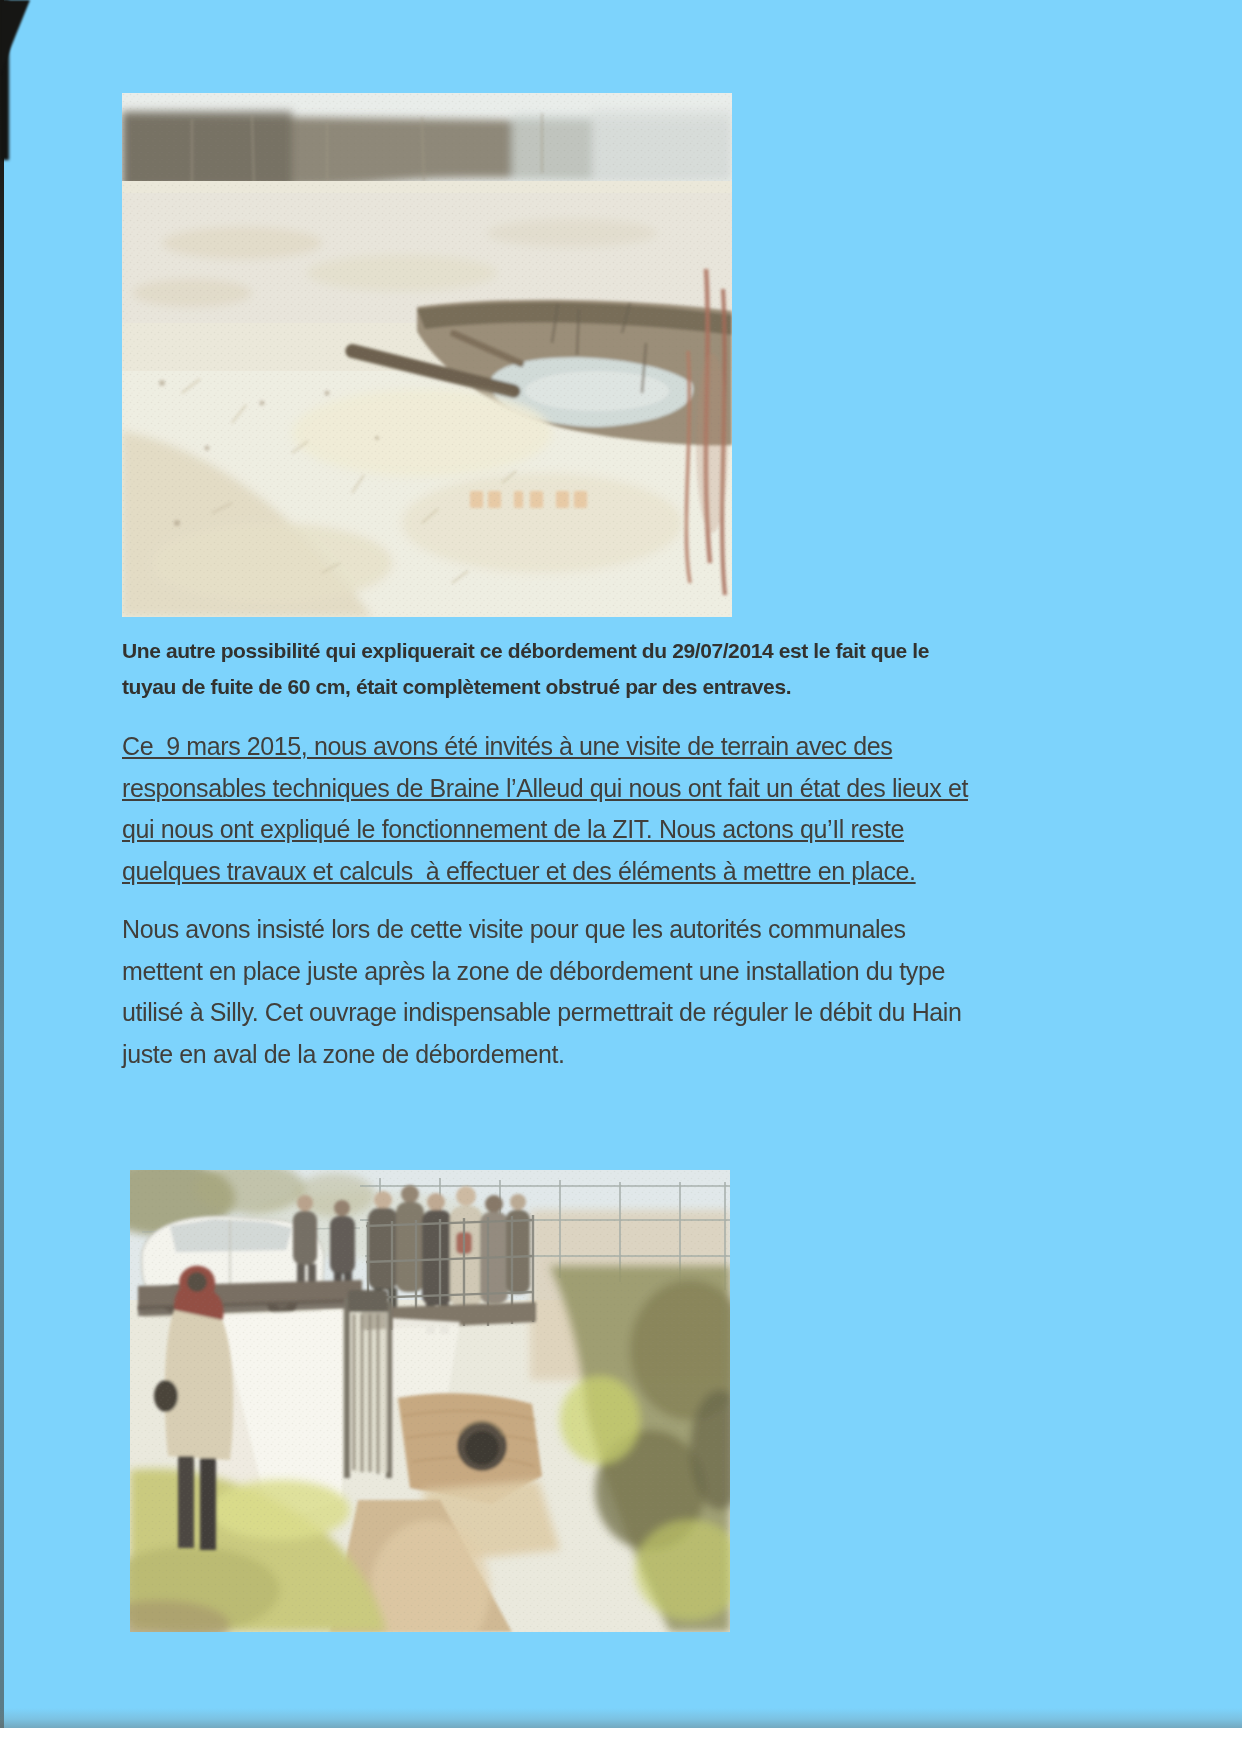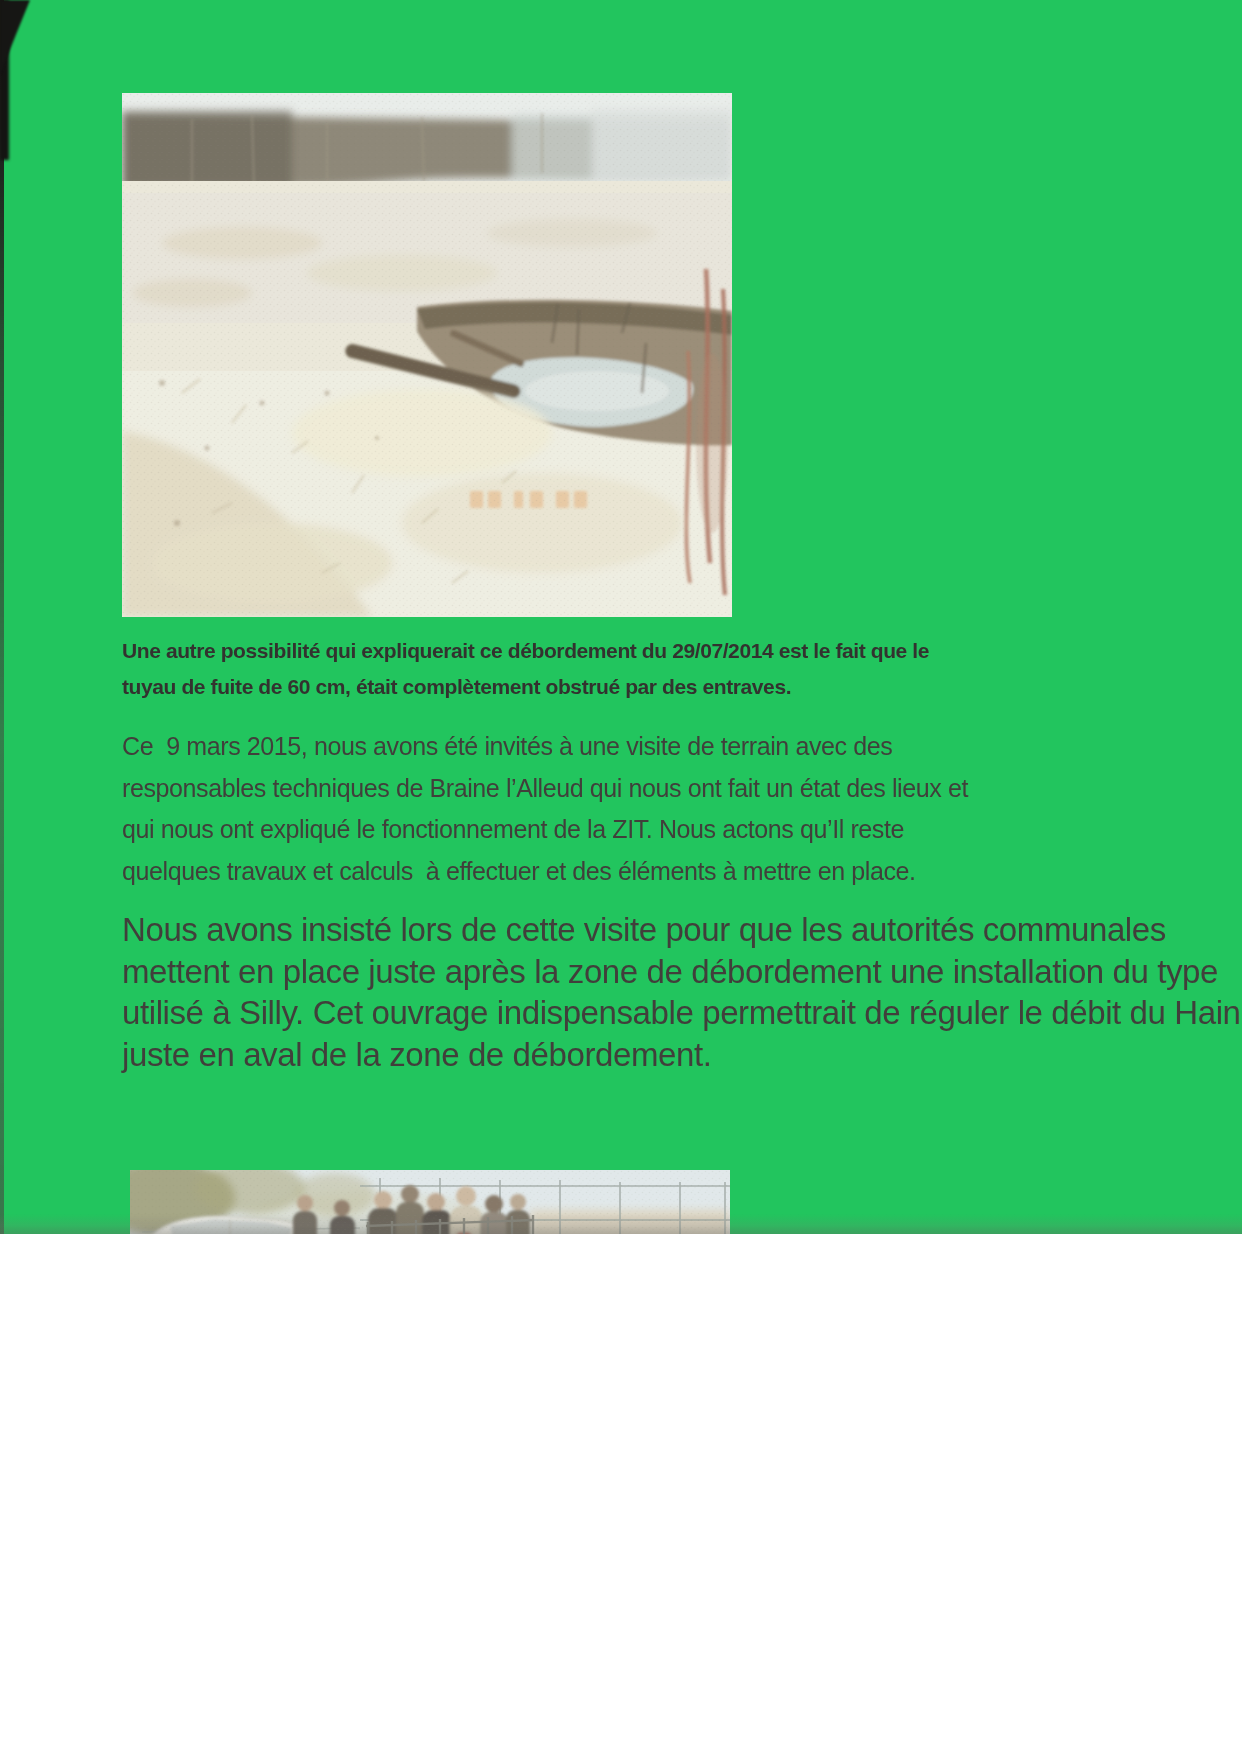"Une autre possibilité qui expliquerait" .page { background: #22c55e -> #7dd3fc; height: 1234px -> 1728px }
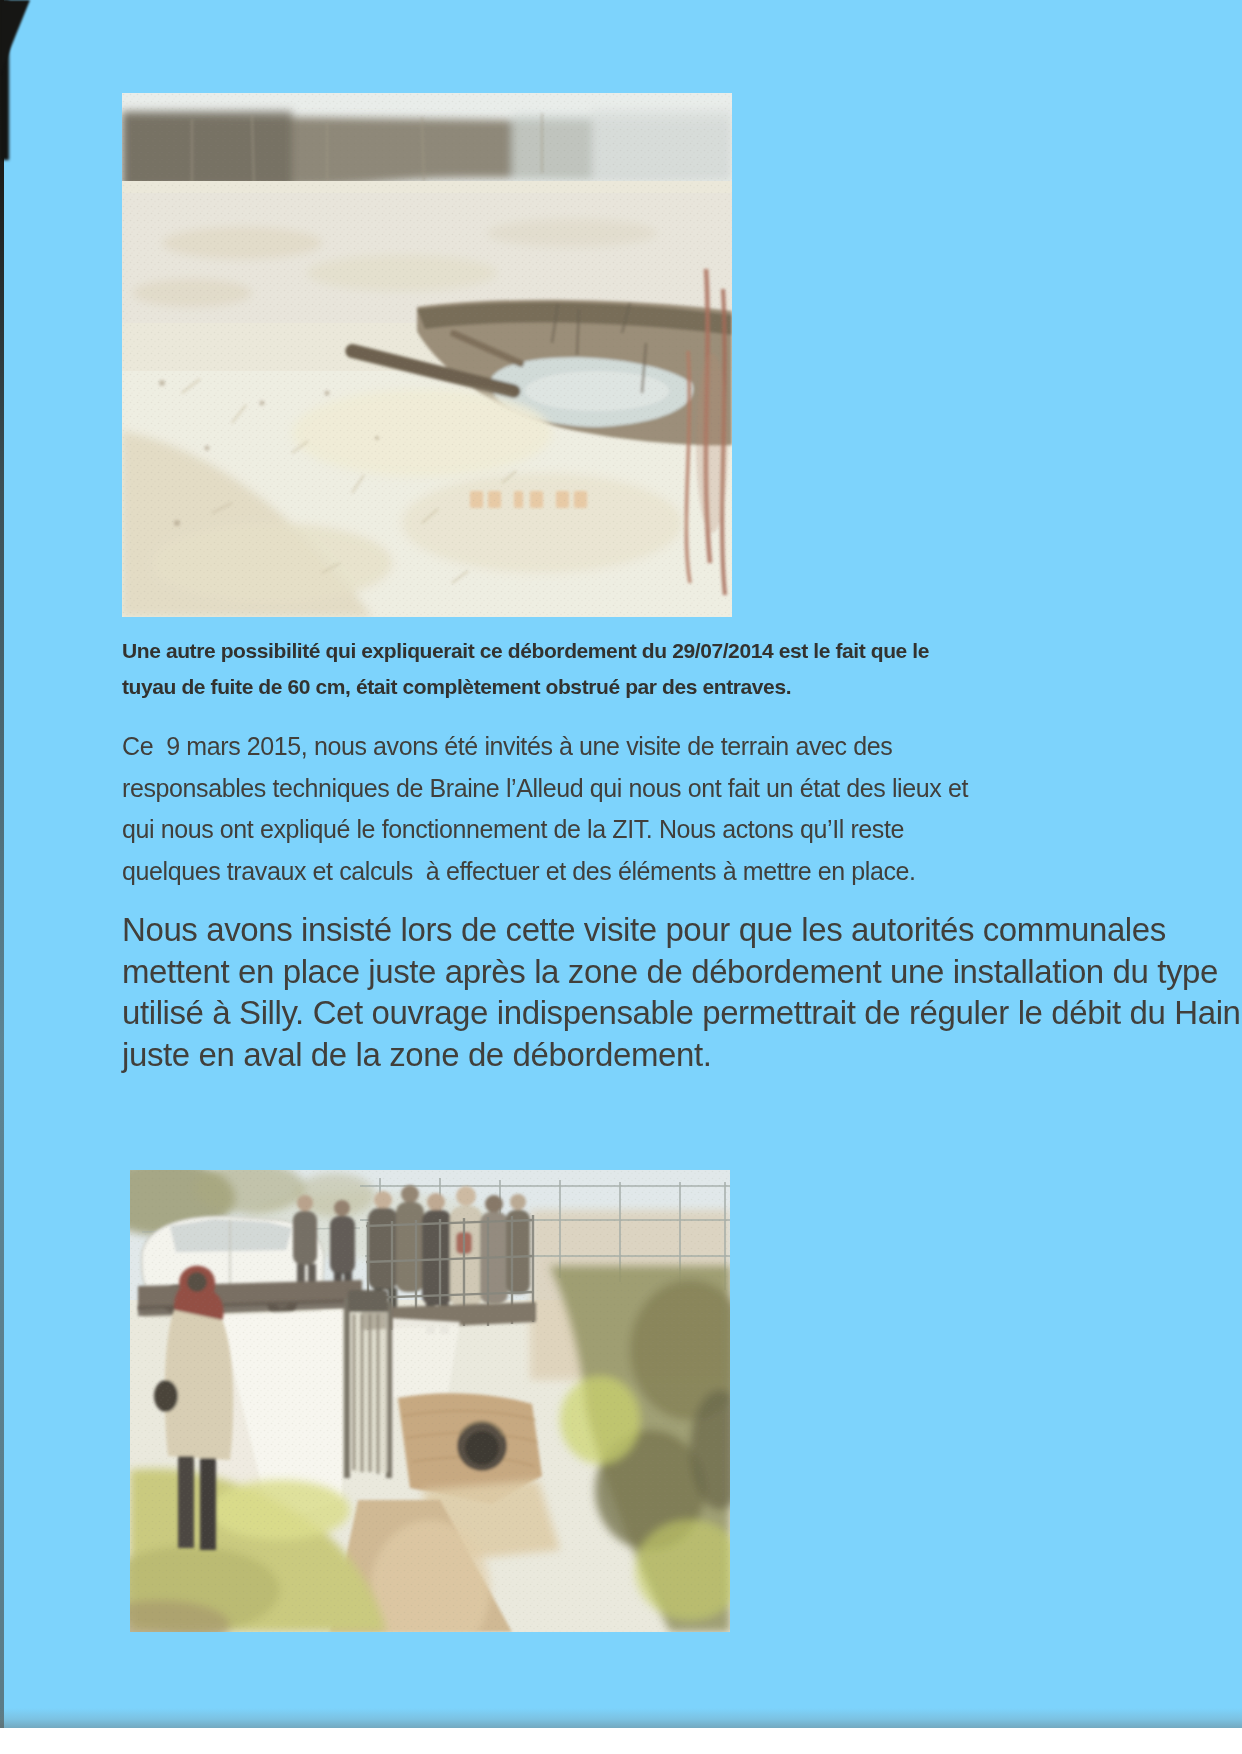"Ce 9 mars 2015, nous" .bodytext { text-decoration: none -> underline }
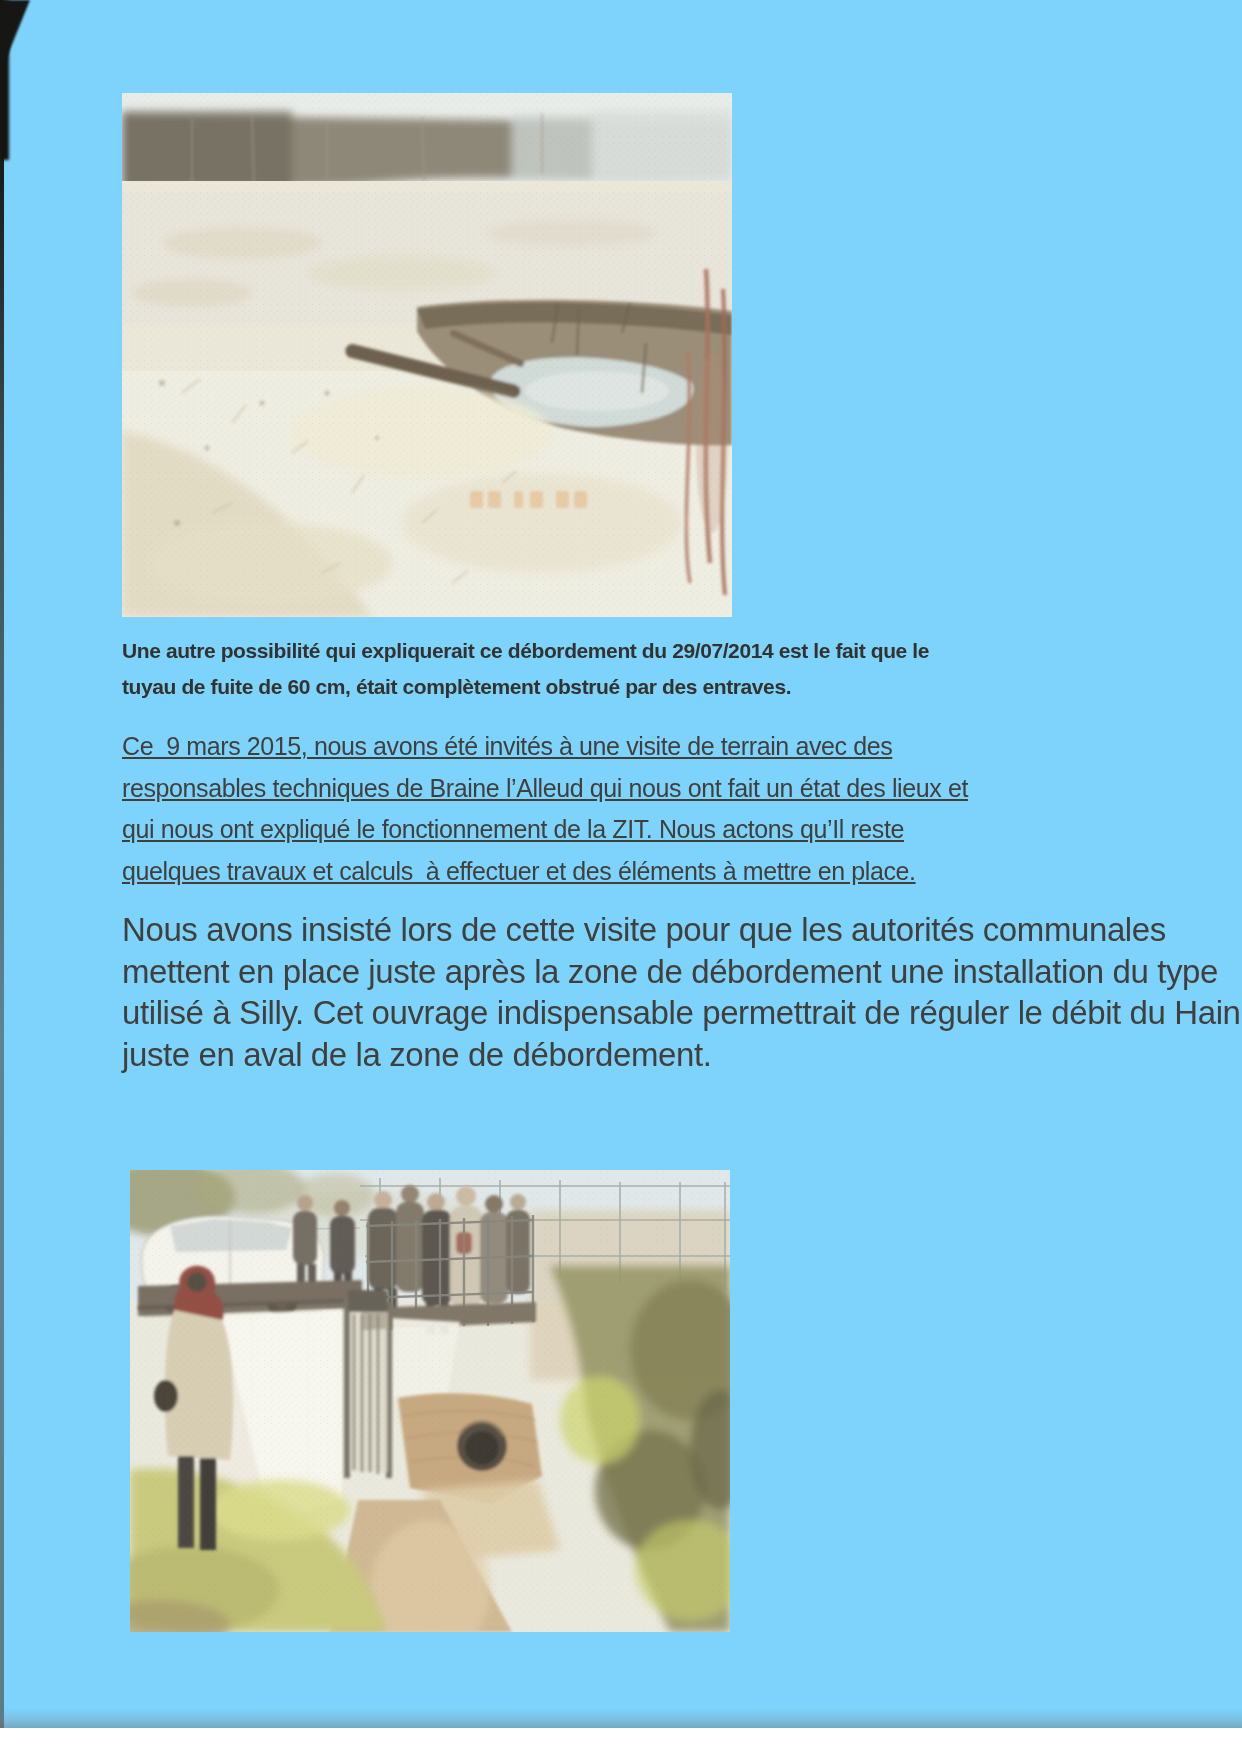"Nous avons insisté lors de" .pblock p { font-size: 33px -> 25px }
